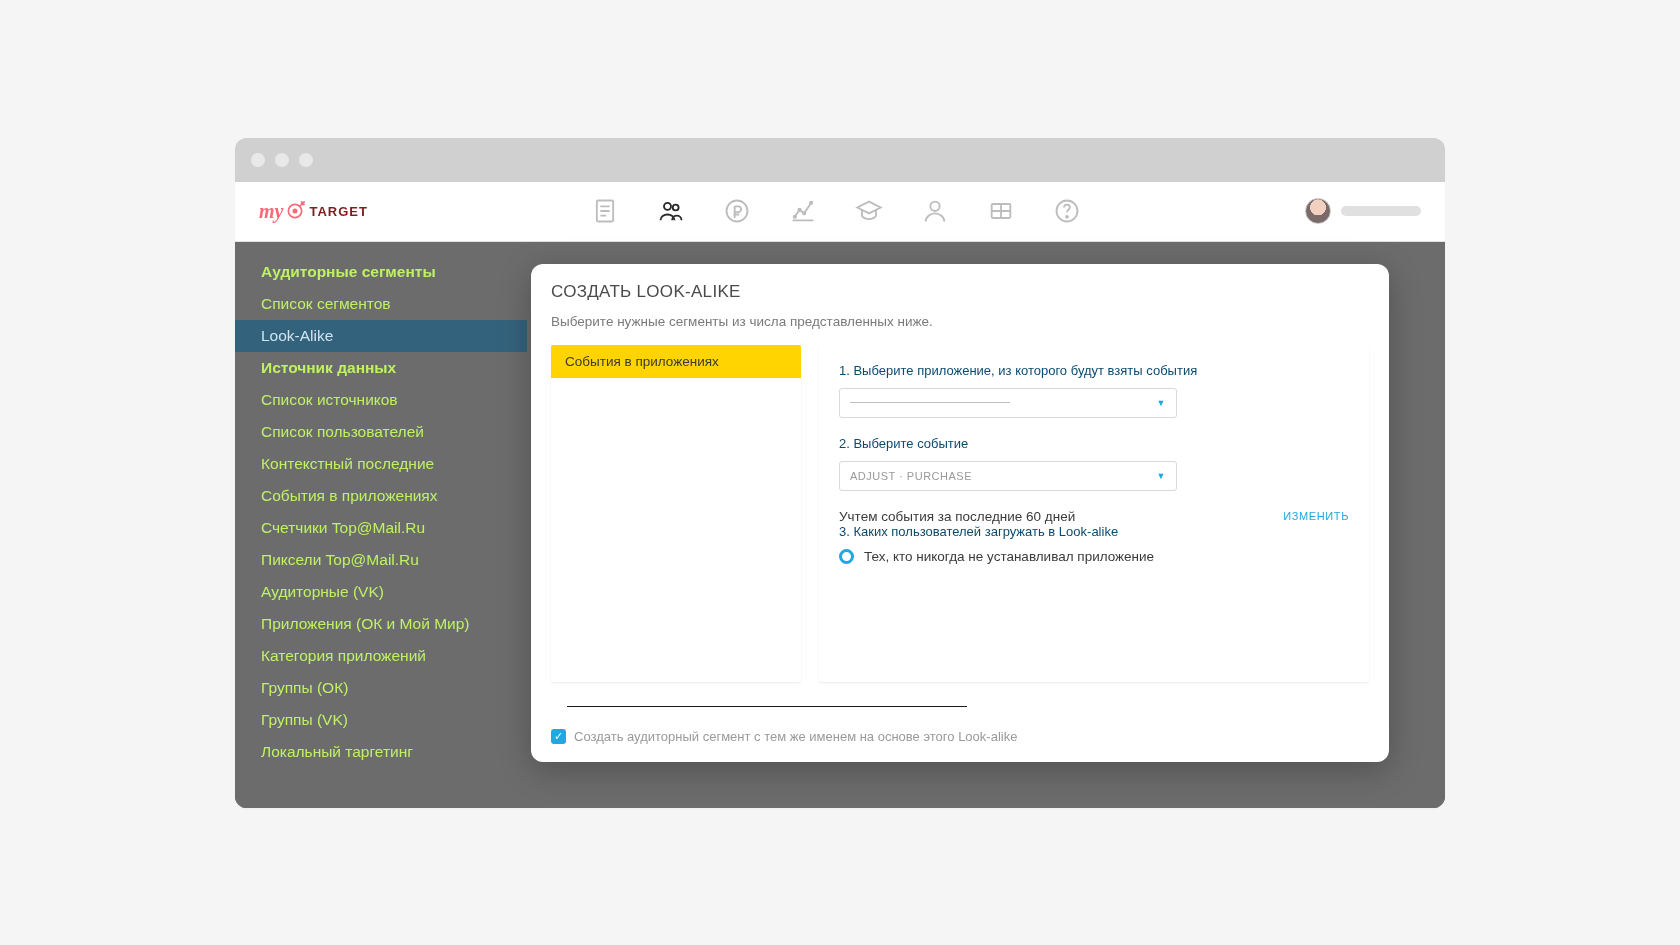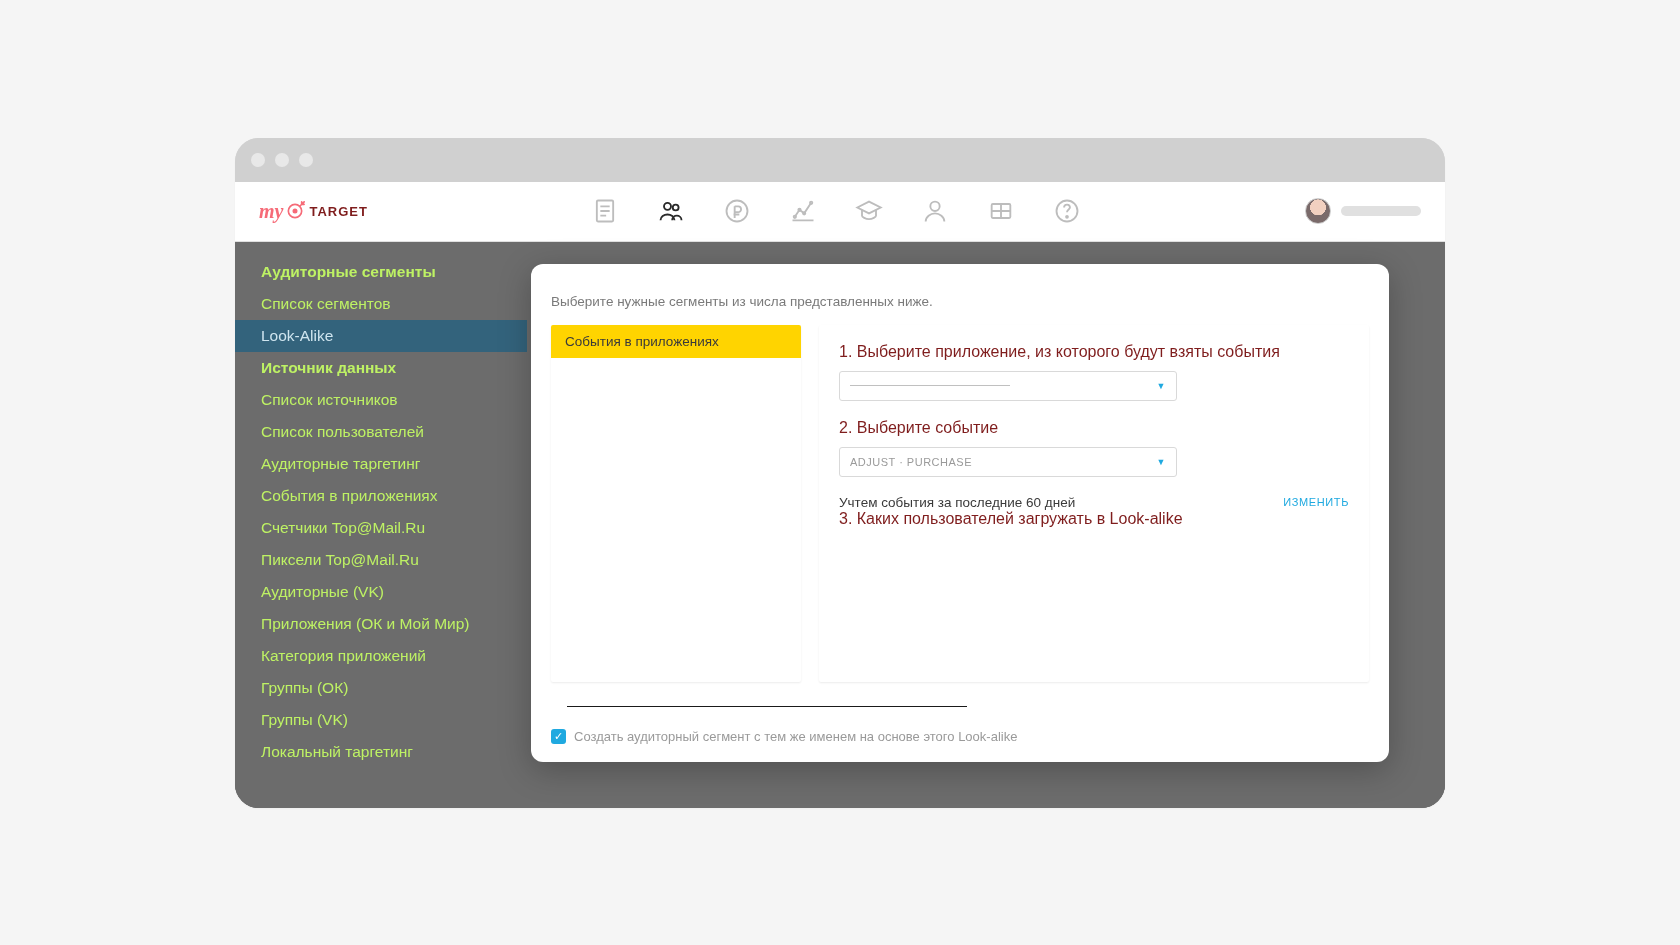"my" .browser-window { border-radius: 24px -> 12px }
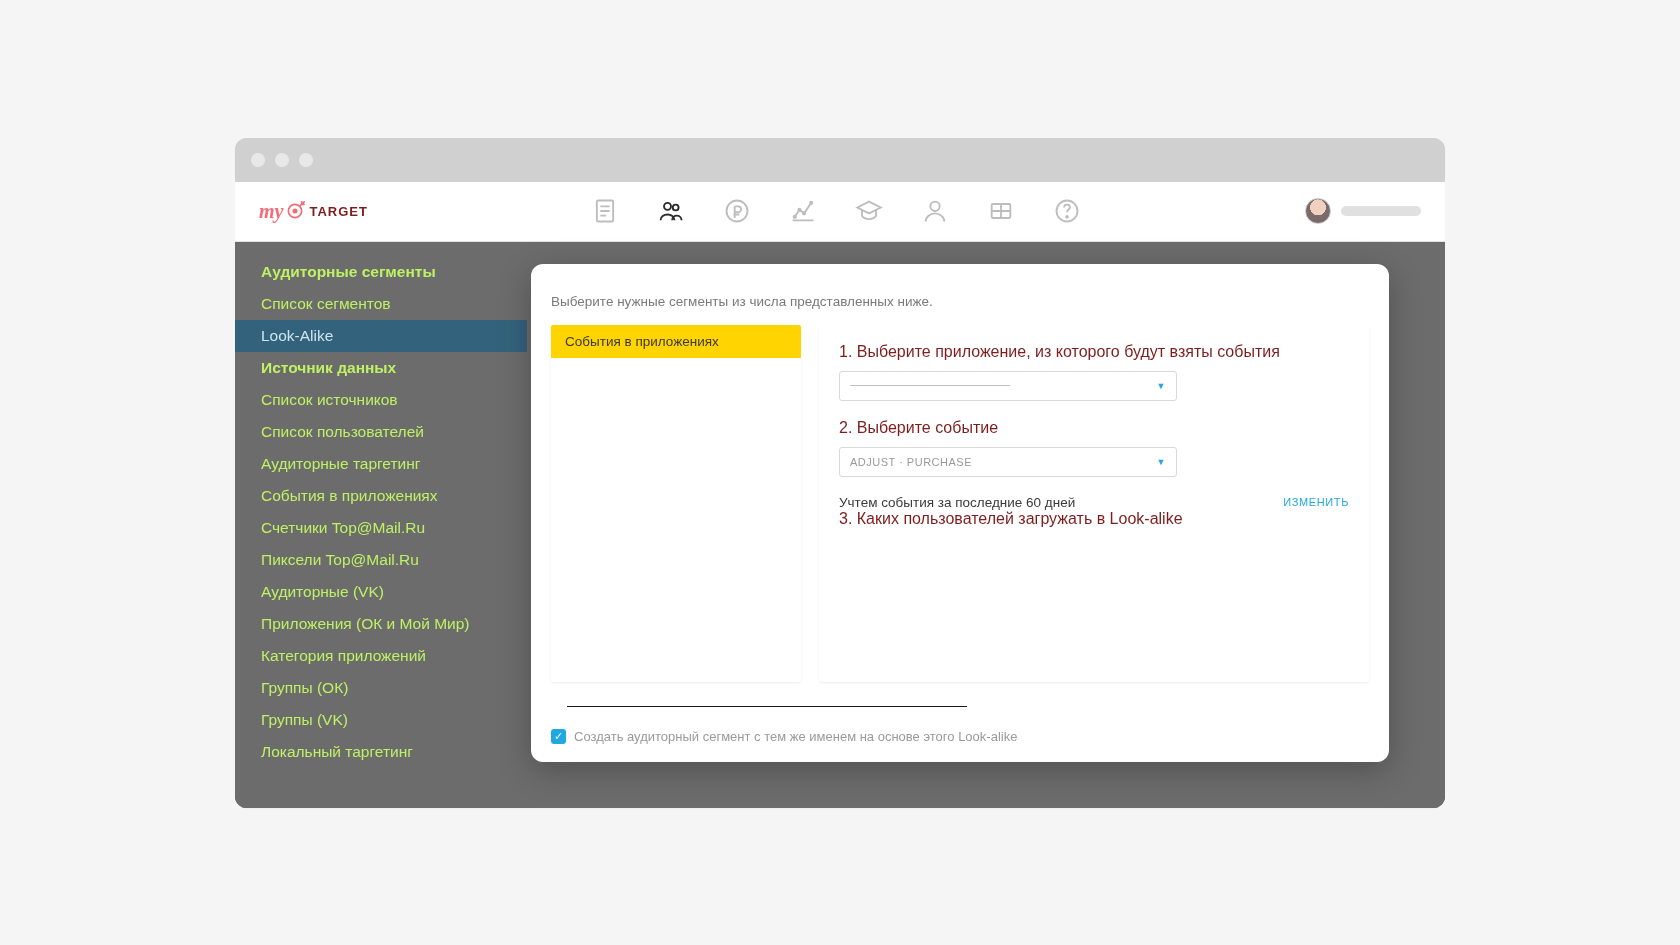"СОЗДАТЬ LOOK-ALIKE" div.modal-title { html: none -> <div>СОЗДАТЬ LOOK-ALIKE</div> }
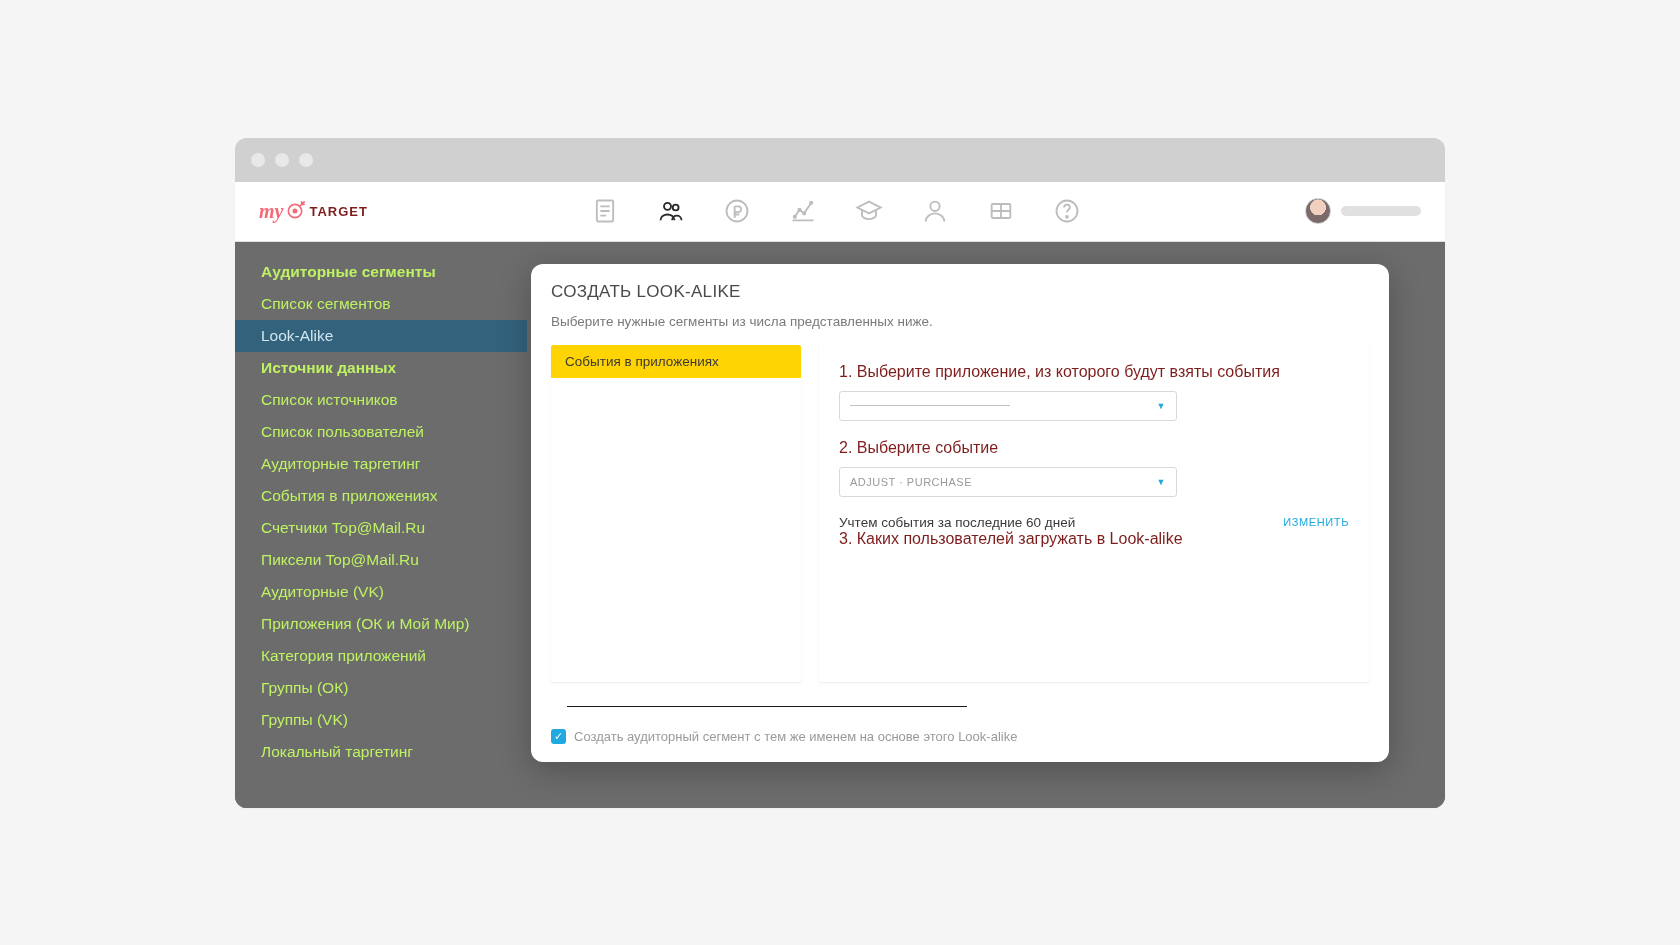"1. Выберите приложение, из которого" .step-label { color: #7f1d1d -> #0c4a6e; font-size: 16px -> 13px }
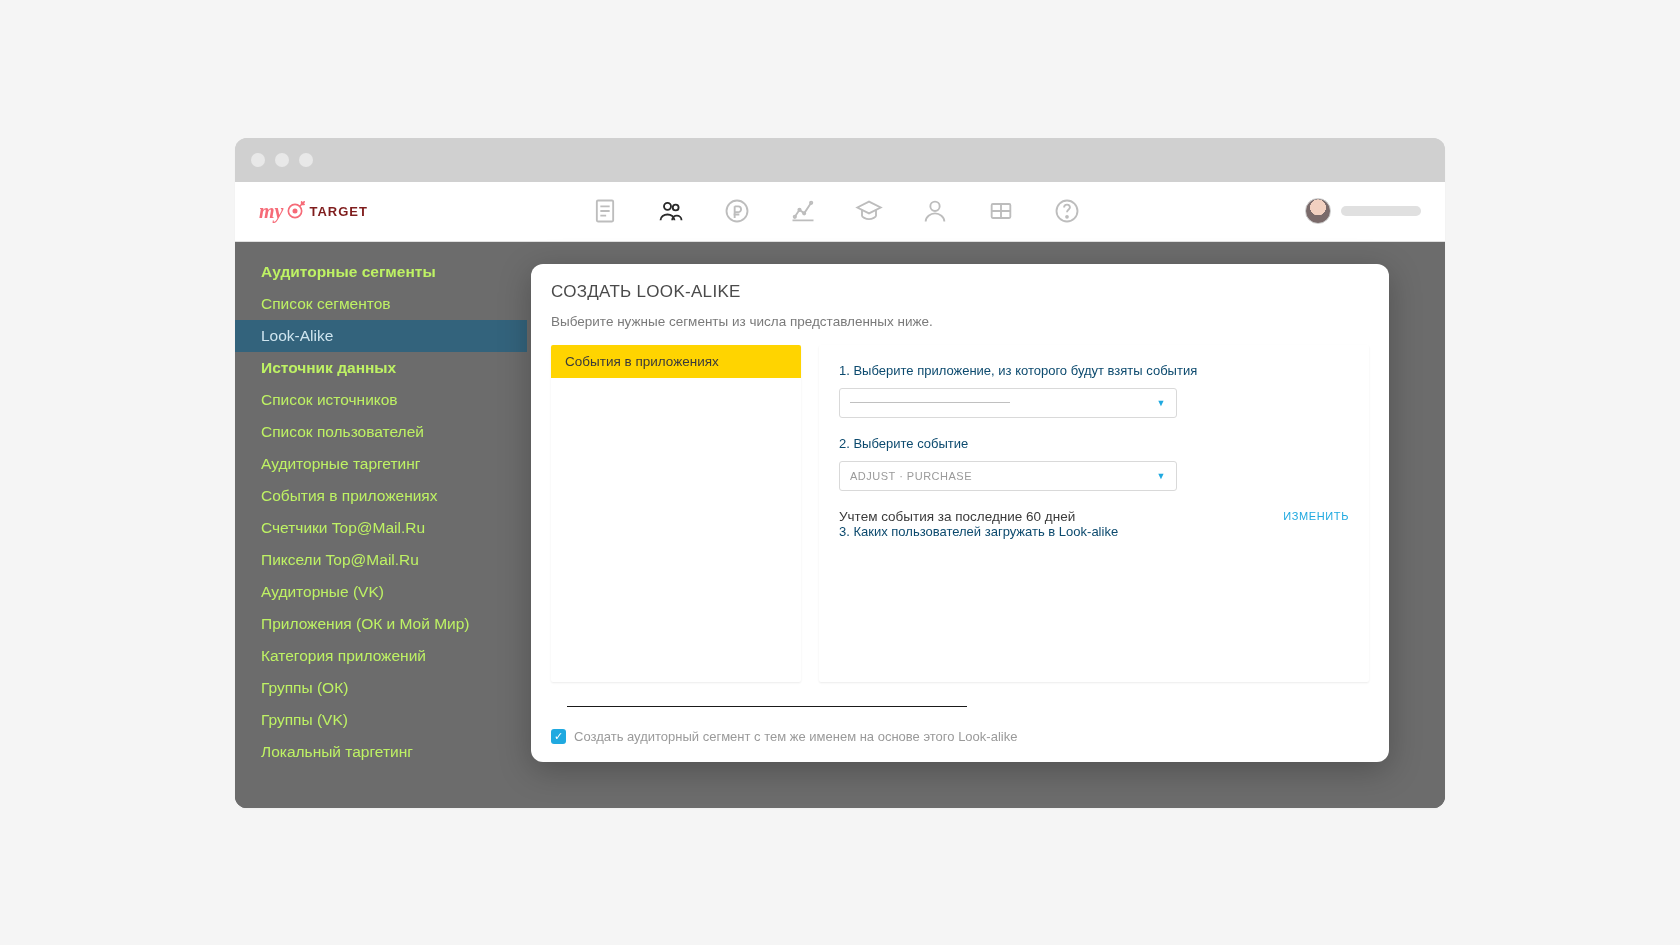"Аудиторные таргетинг" div.sidebar-item { text: Аудиторные таргетинг -> Контекстный последние }
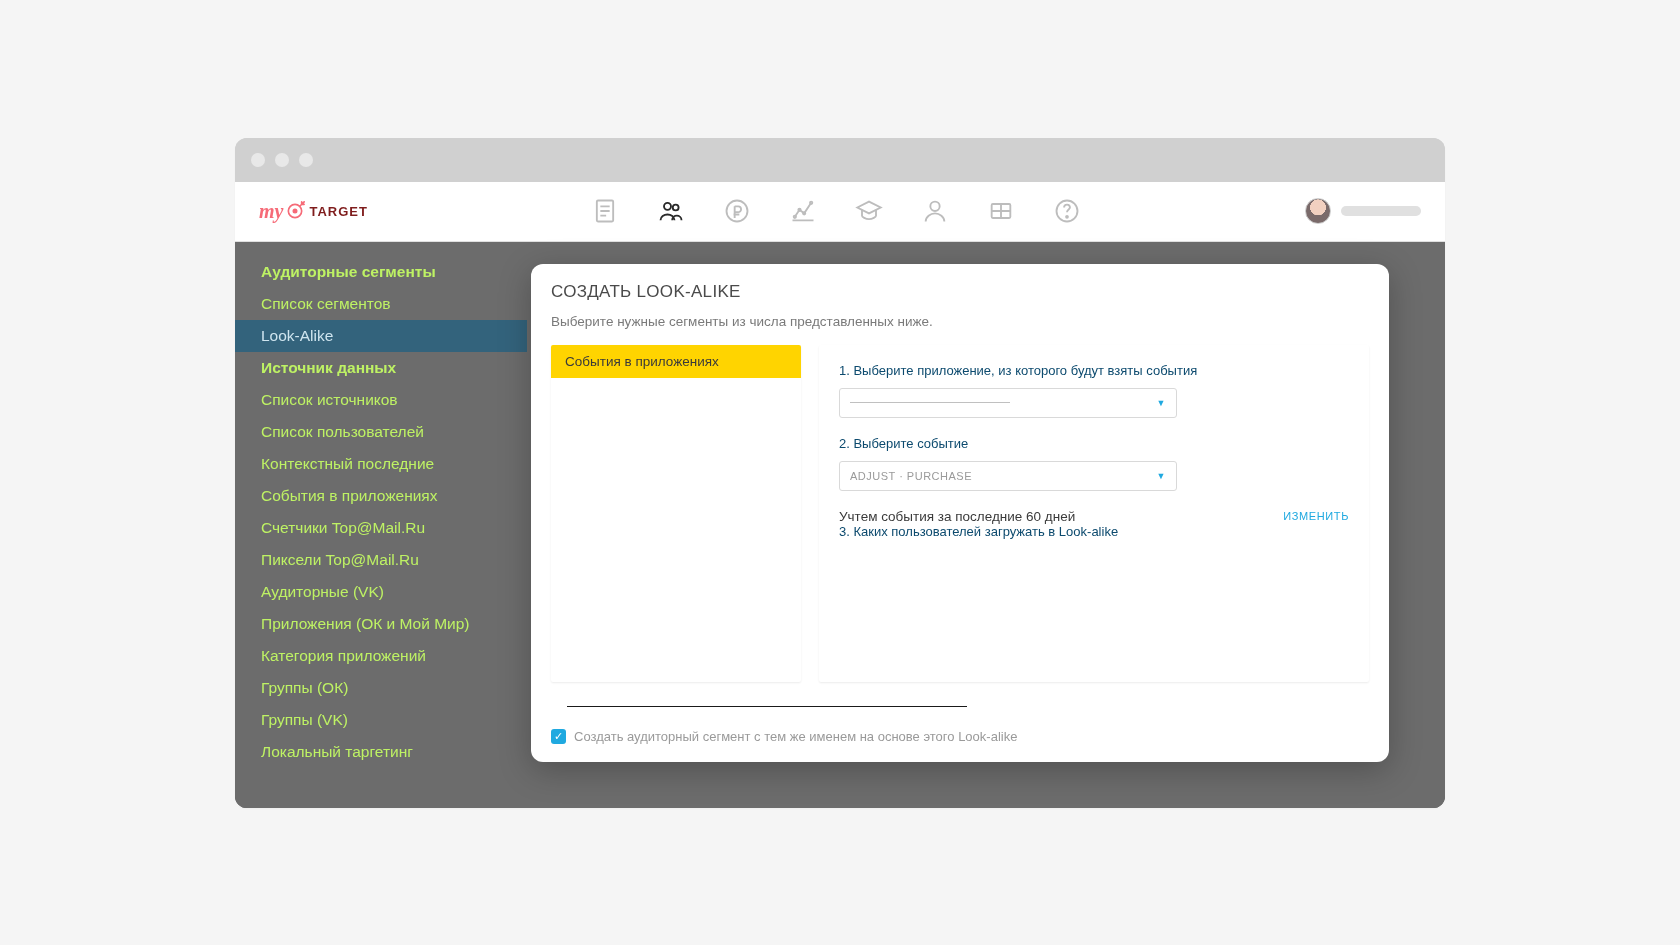"Тех, кто никогда не устанавливал" div.radio-row { html: none -> <div> <div></div> <span>Тех, кто никогда не устанавливал приложение</span> </div> }
